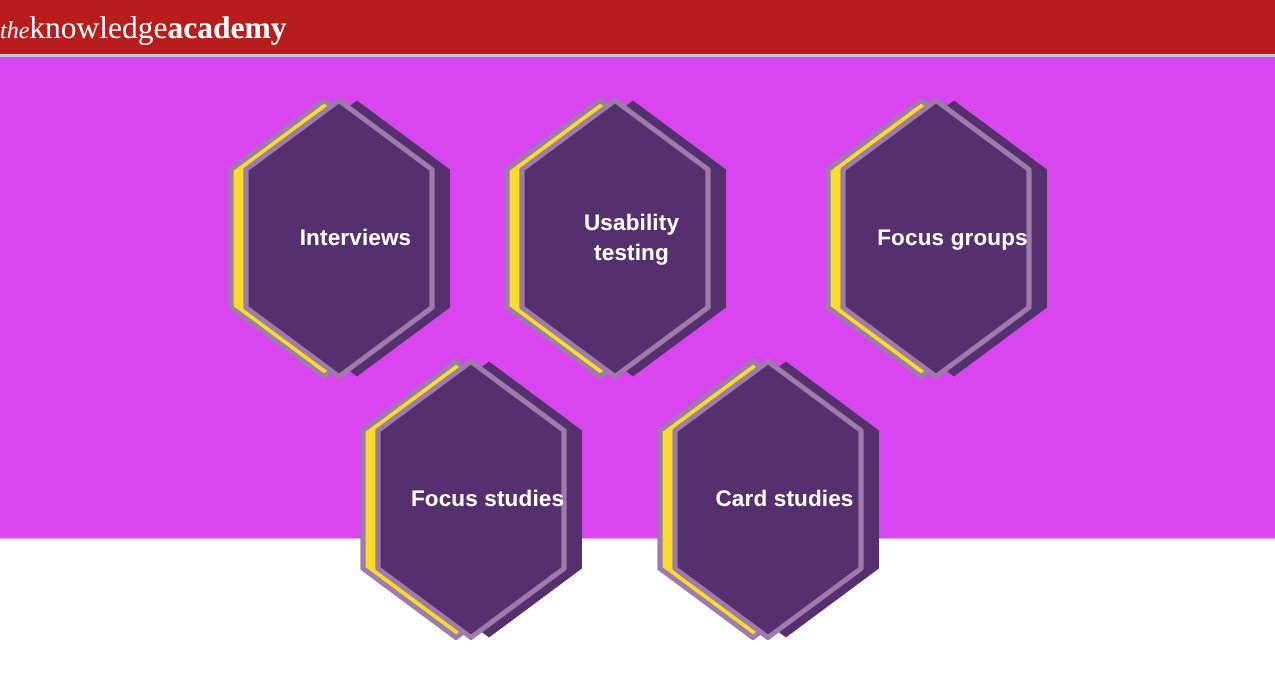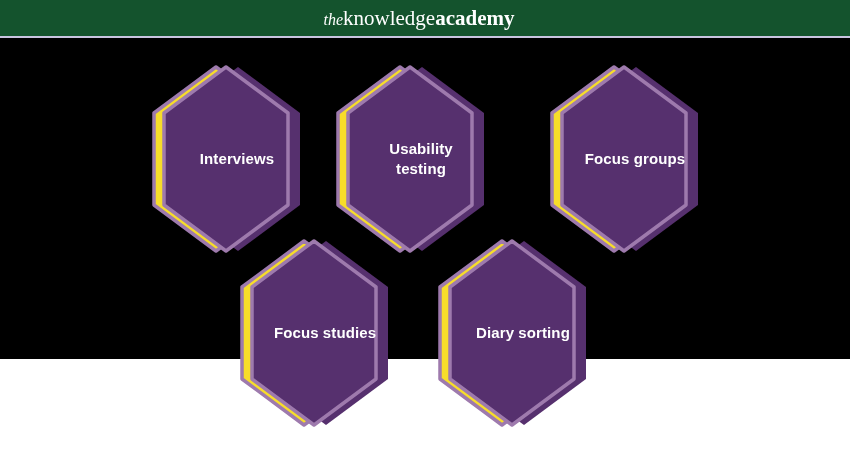"theknowledgeacademy" .header { background: #14532d -> #b91c1c; justify-content: center -> flex-start }
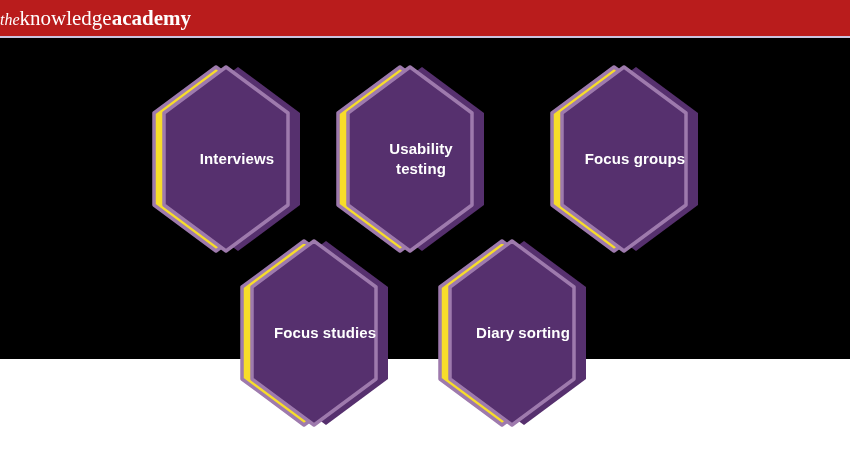"Interviews" .stage { background: #000000 -> #d946ef }
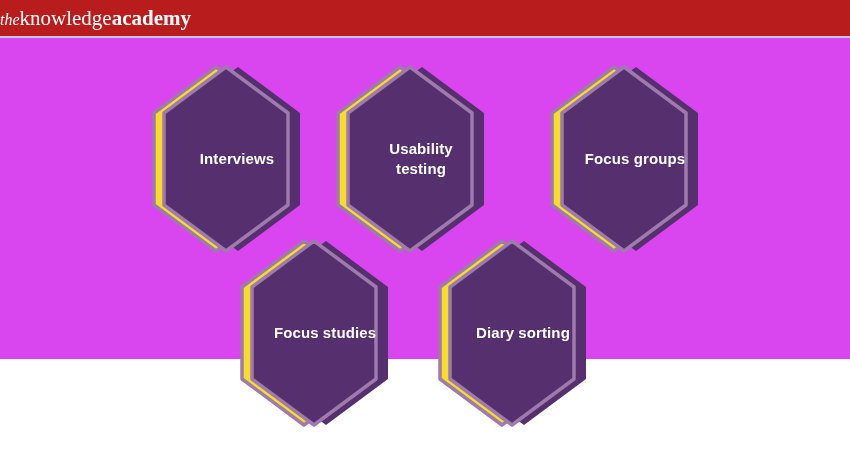"Diary sorting" div.hex-label { text: Diary sorting -> Card studies }
